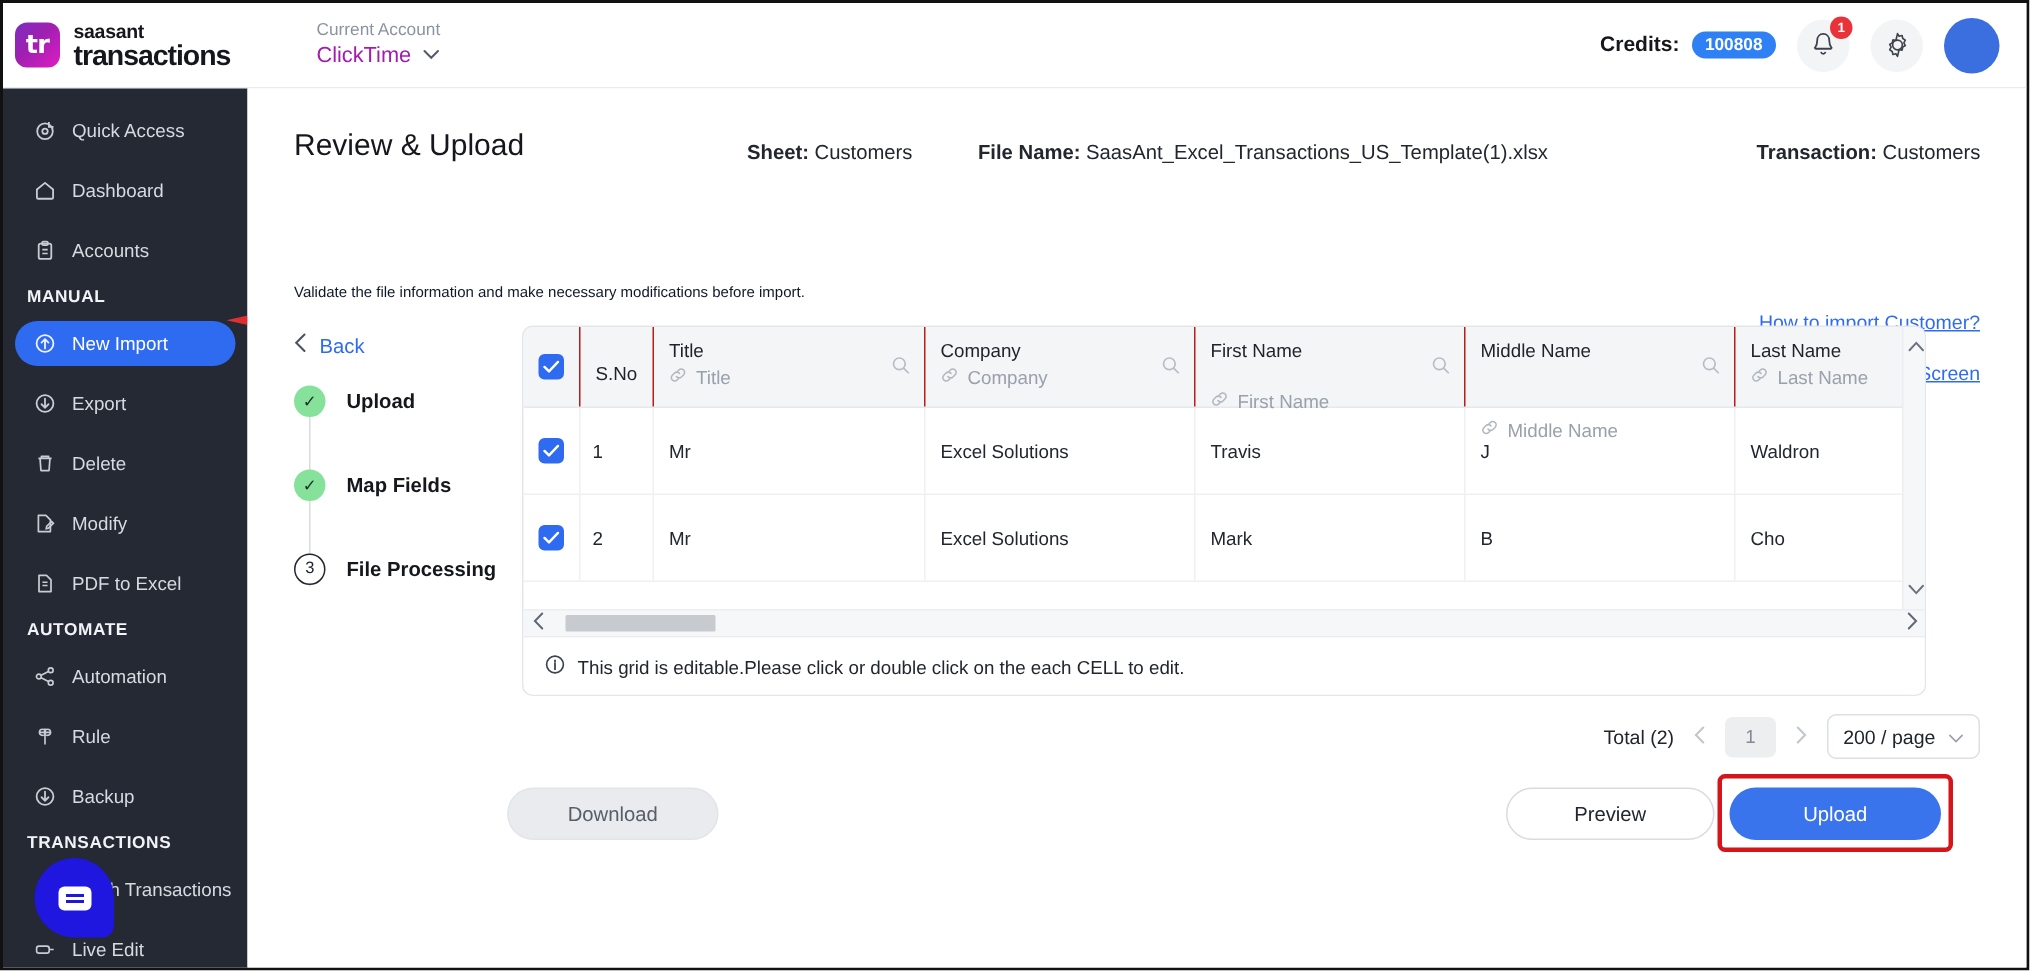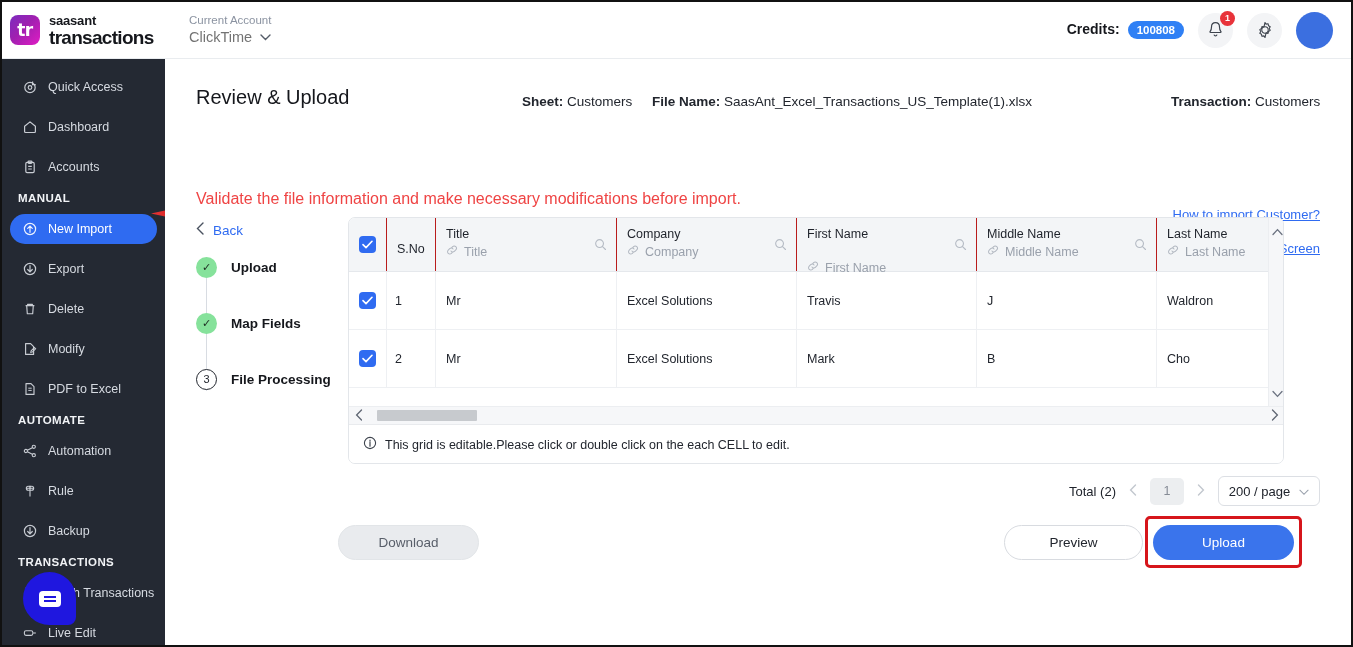"tr" .topbar { gap: none -> 22px }
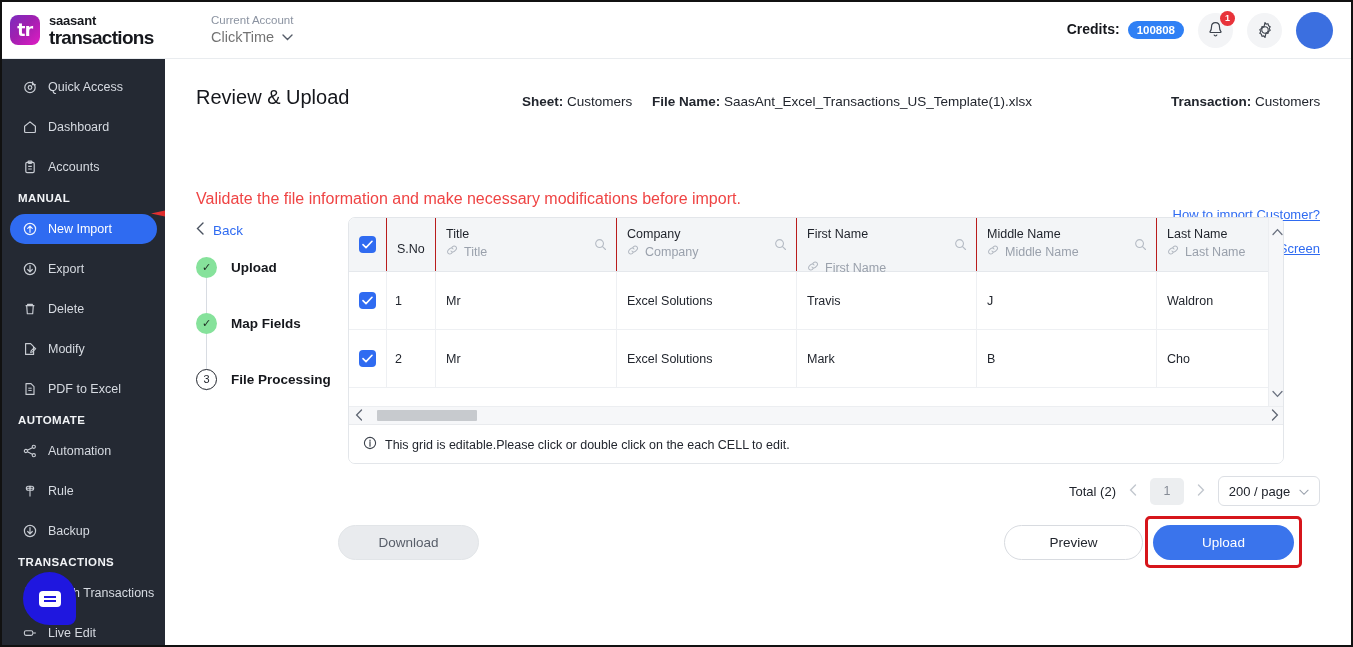"ClickTime" .acct-val { color: #737373 -> #a21caf }
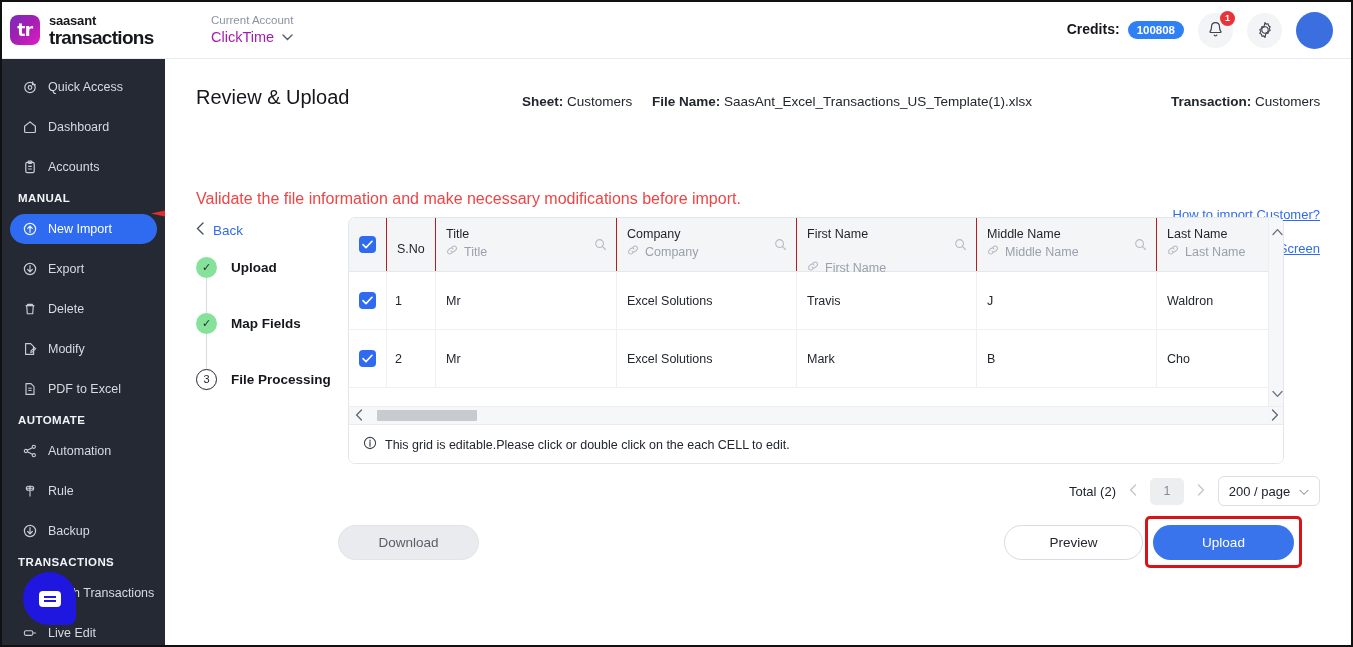"Sheet: Customers" .meta-sheet { margin-left: 24px -> none }
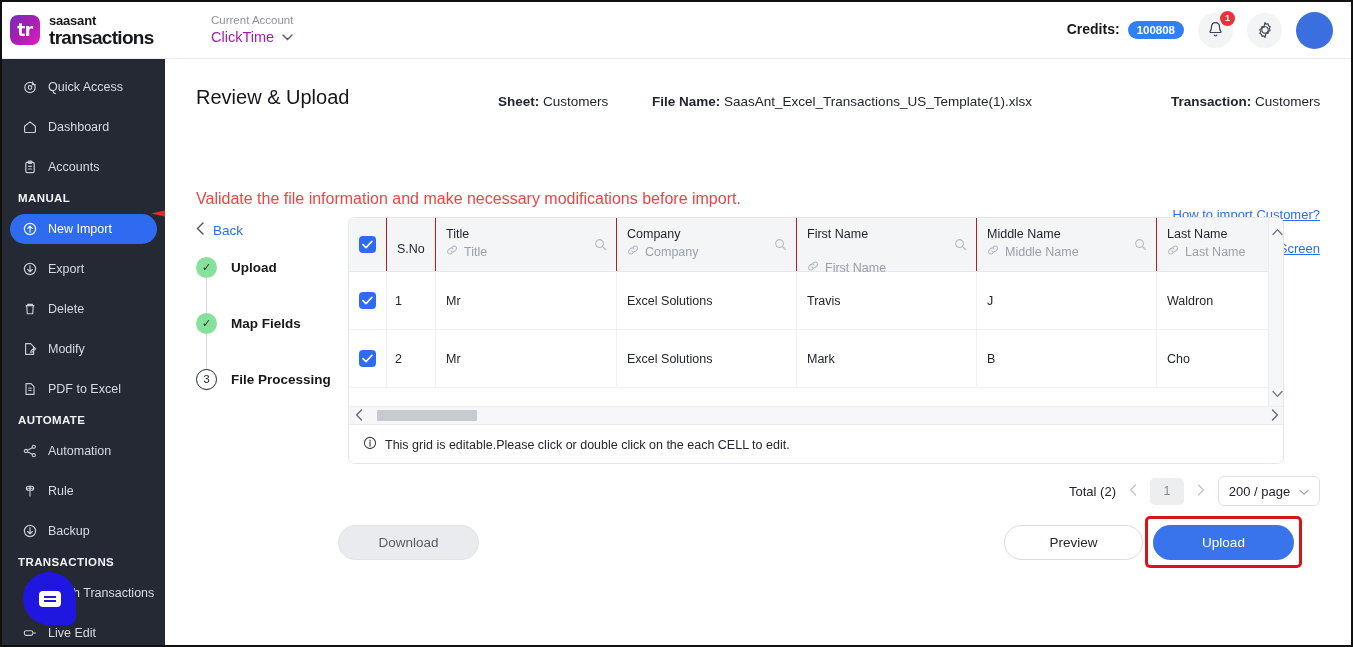"Validate the file information and" .subtitle { color: #ef4444 -> #0f172a; font-size: 16px -> 10px }
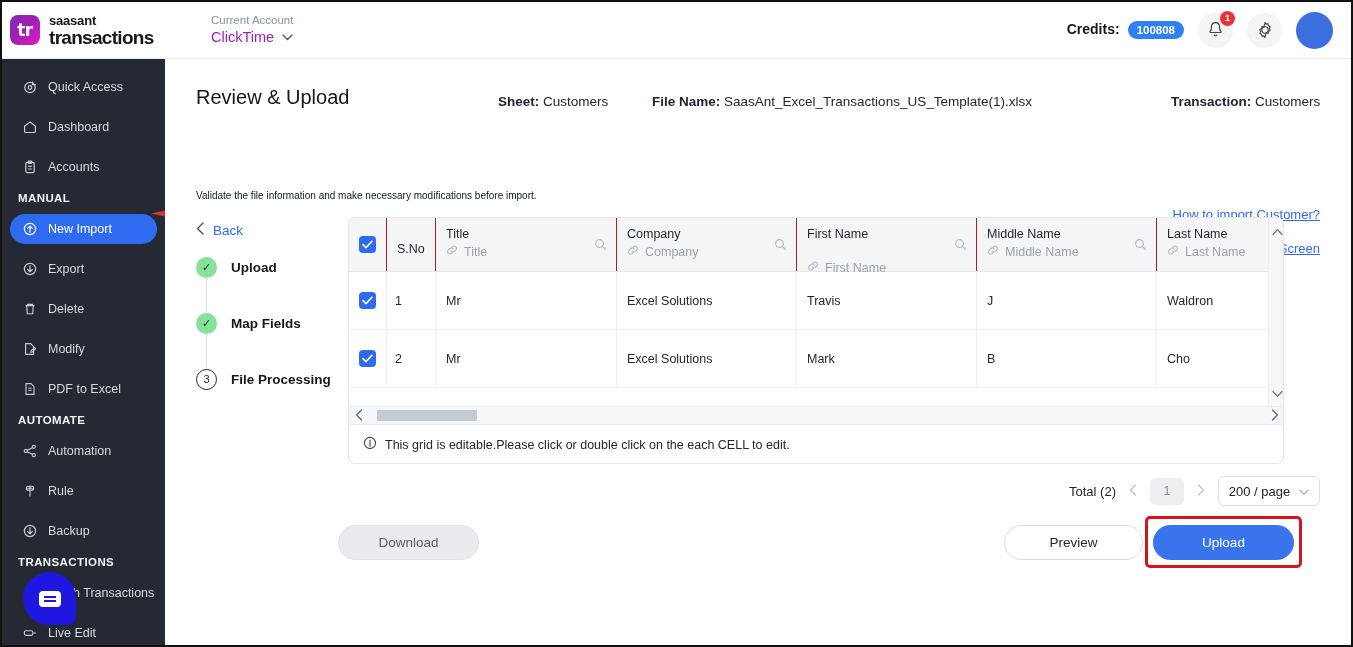"Middle Name" .col-middle { gap: none -> 35px }
